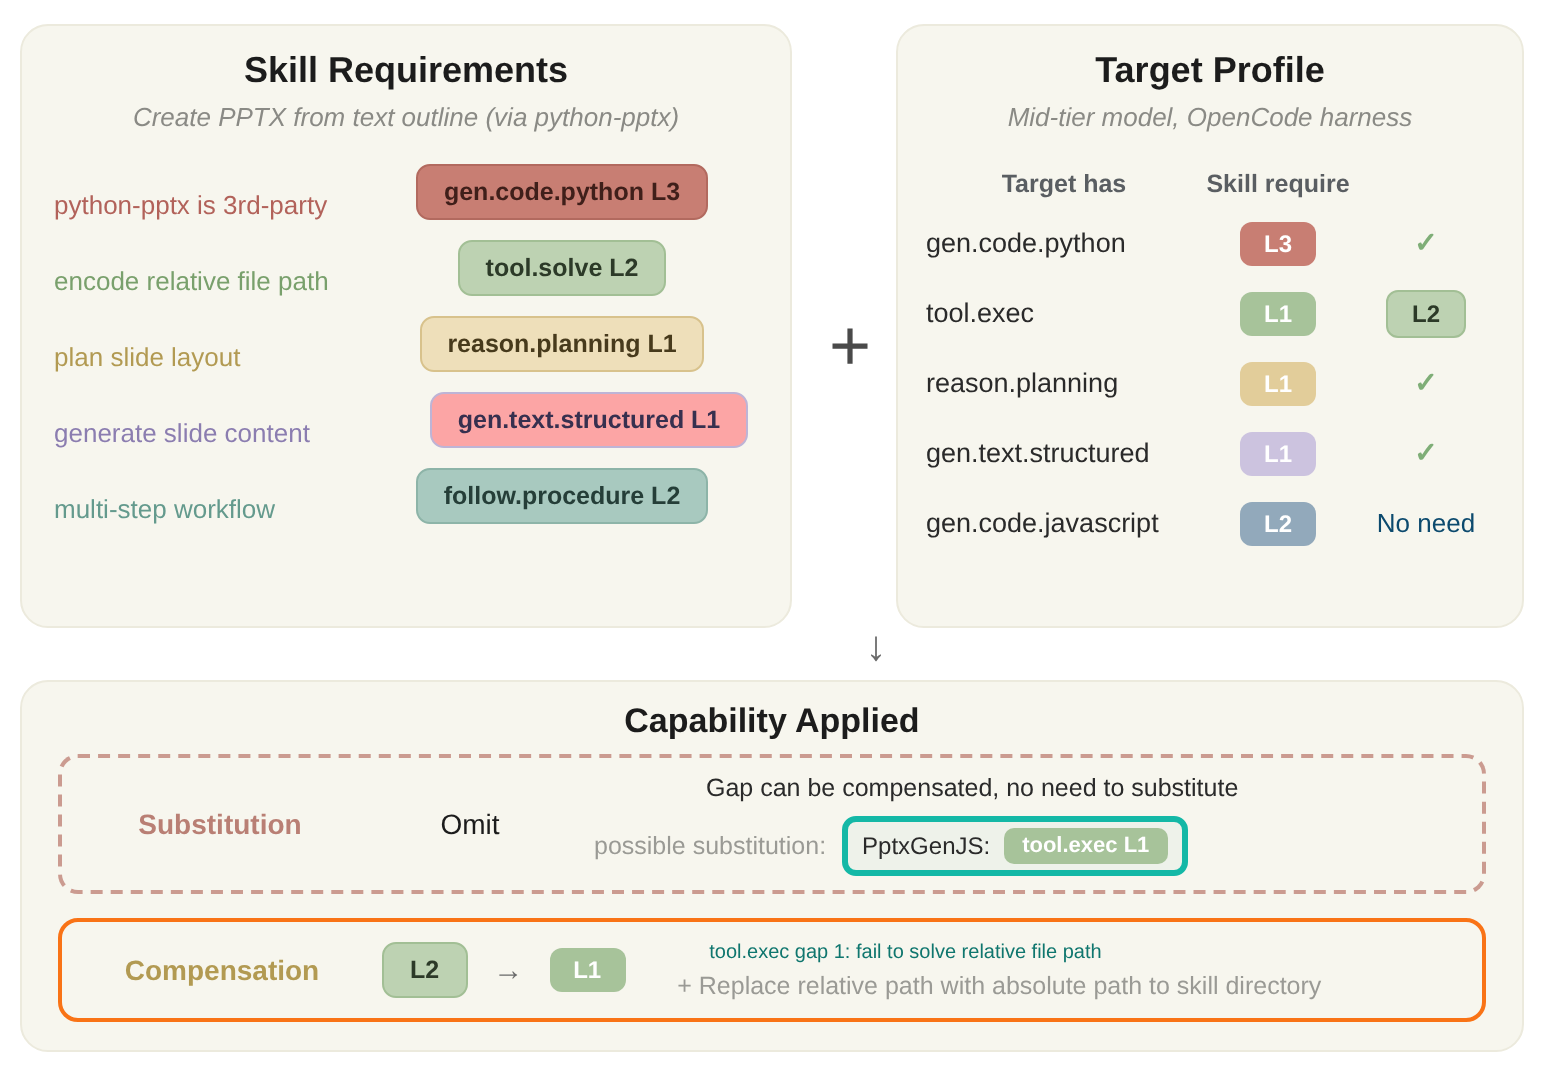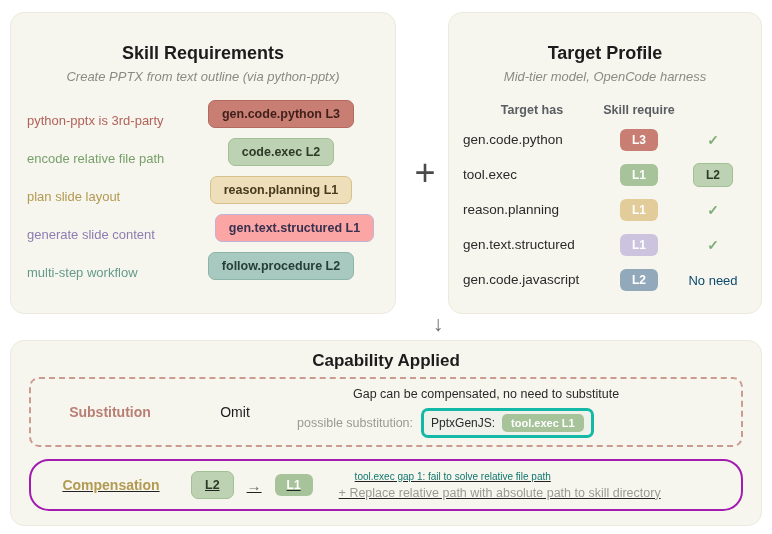"Skill Requirements" .panel-title { margin-top: 18px -> none }
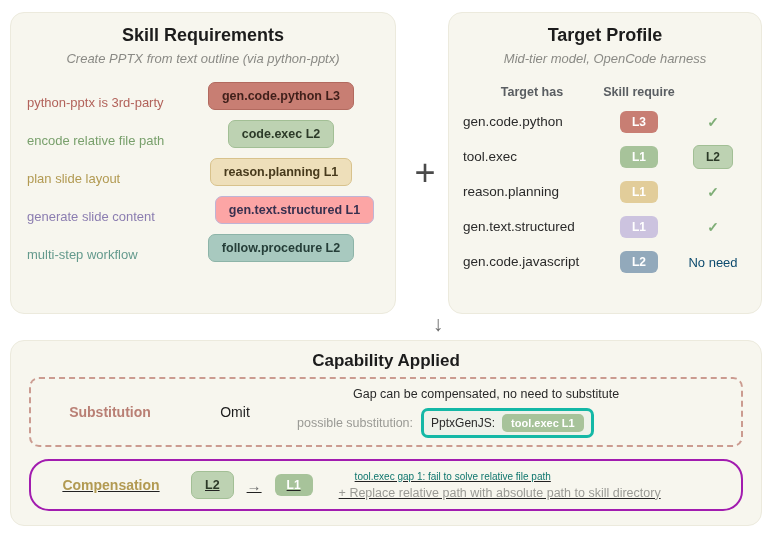"code.exec L2" span.badge { text: code.exec -> tool.solve }
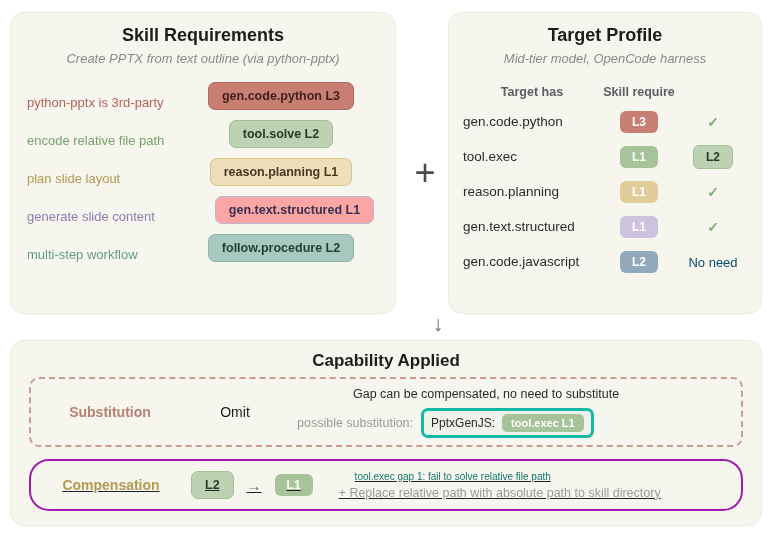"Compensation" .comp-box { border: 2px solid #a21caf -> 2px solid #f97316; border-radius: 20px -> 10px; text-decoration: underline -> none }
